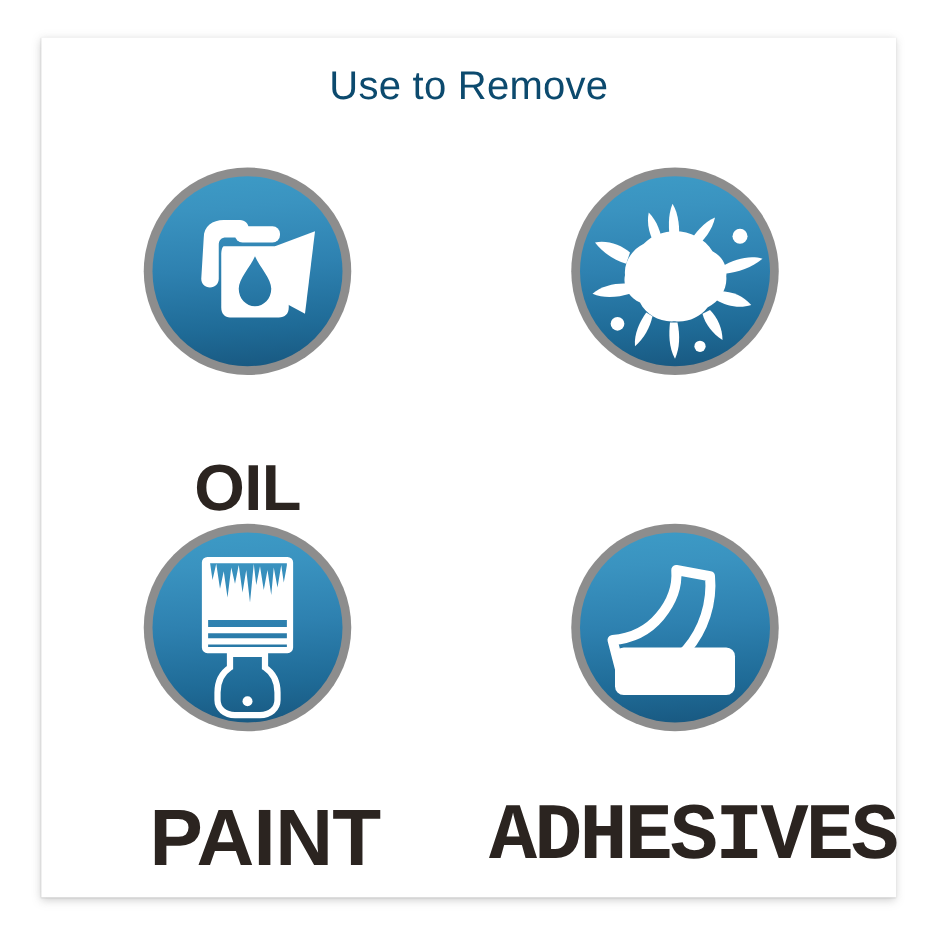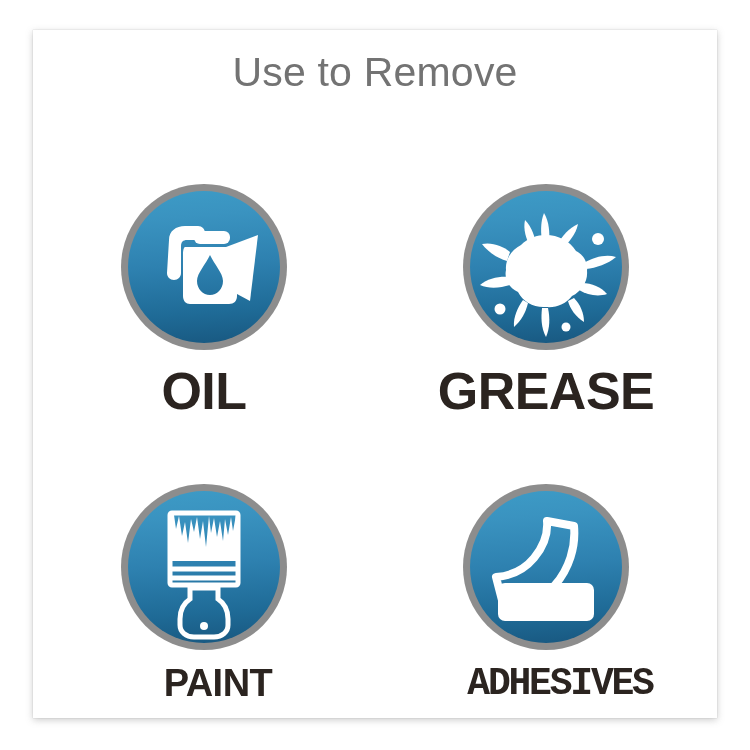"Use to Remove" #title { color: #737373 -> #0c4a6e; font-size: 41px -> 32px }
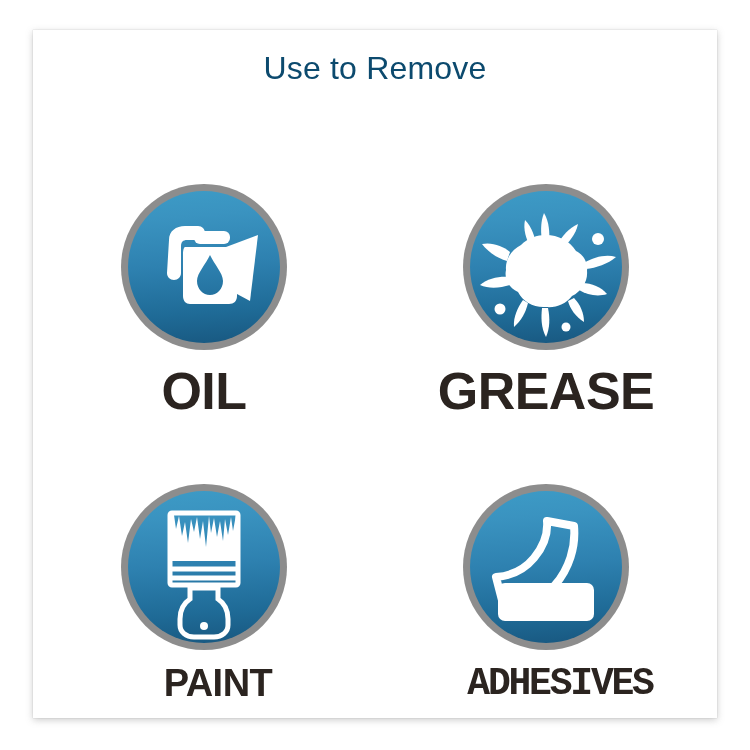"OIL" .cell { justify-content: flex-end -> space-between }
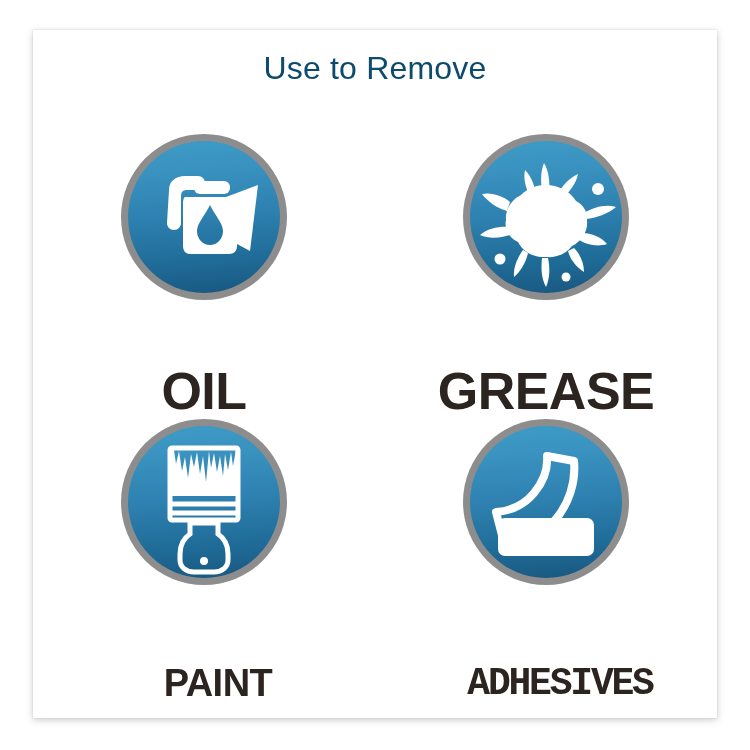"GREASE" div.caption { html: <div>GREASE</div> -> none }
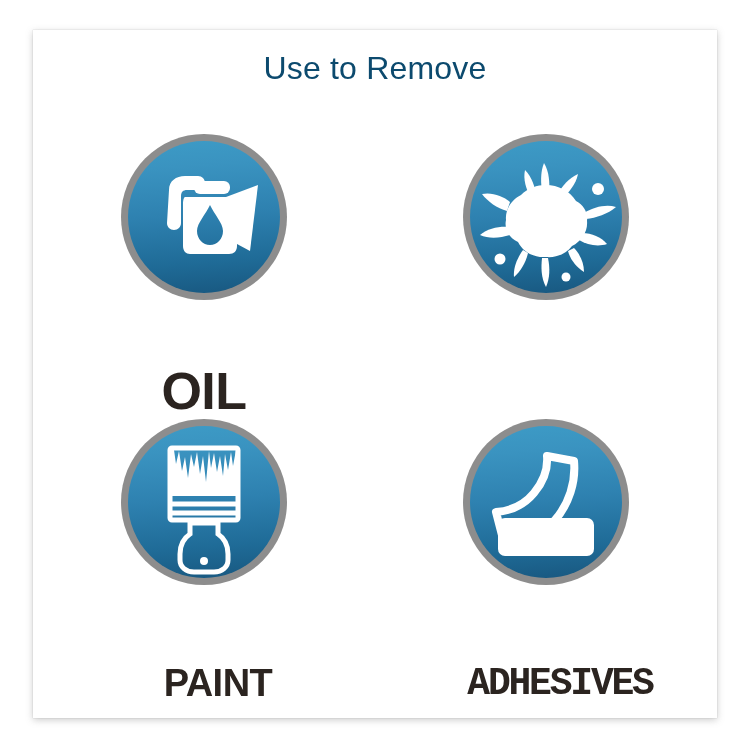"PAINT" .cell.row2 .caption { font-size: 38px -> 64px }
